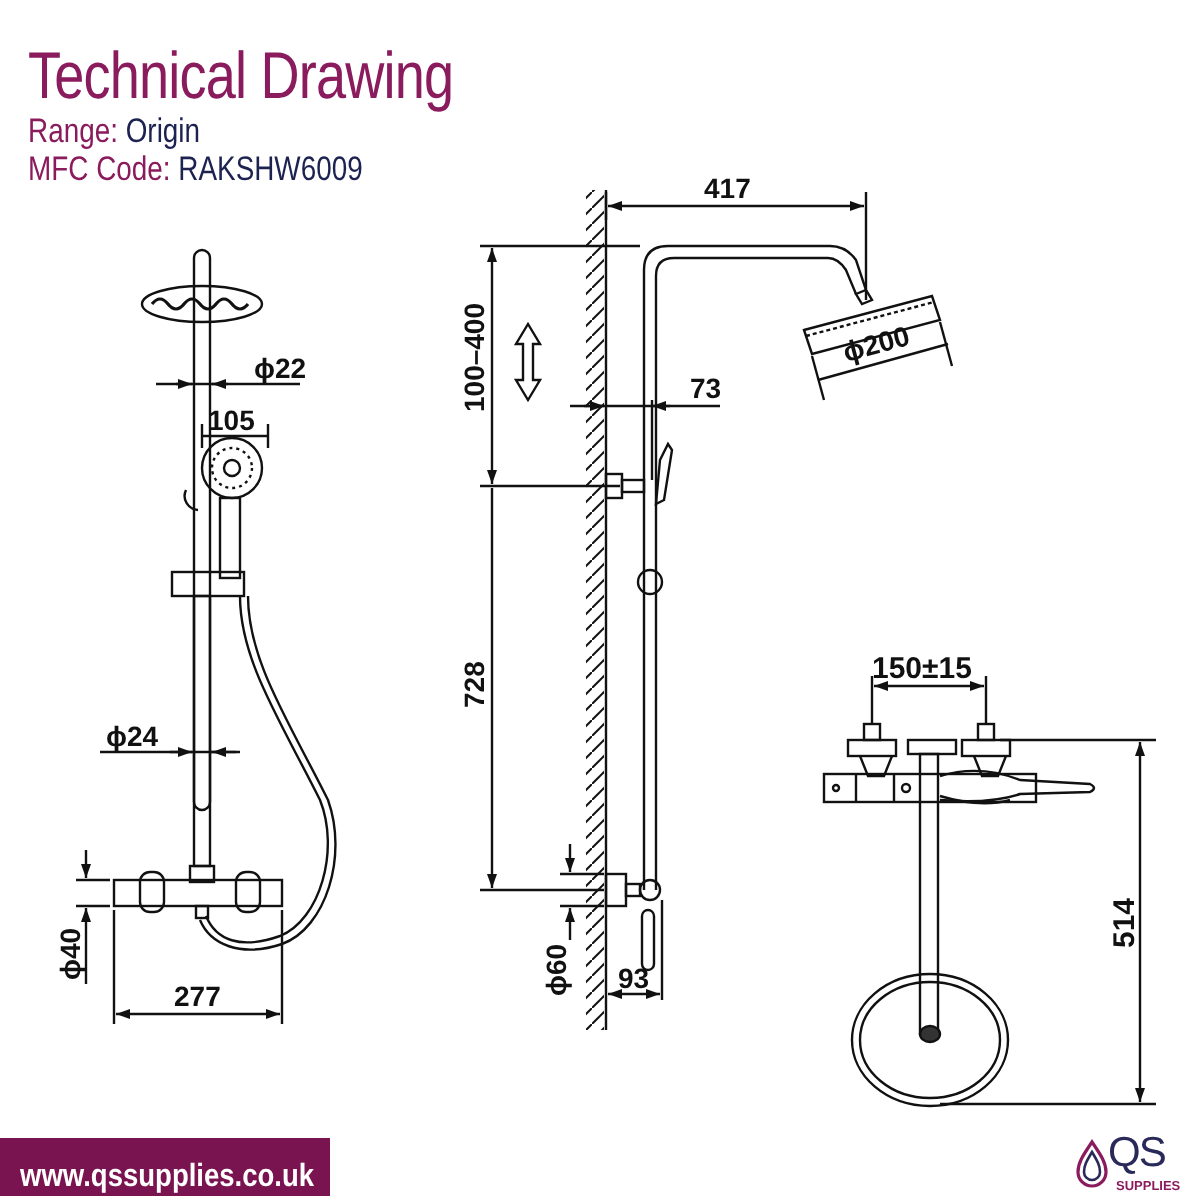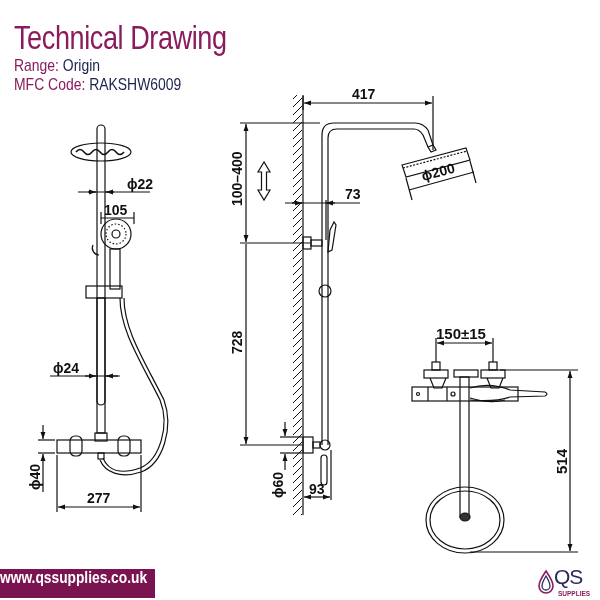"www.qssupplies.co.uk" .footer-bar { align-items: flex-start -> flex-end; padding-left: none -> 10px }
